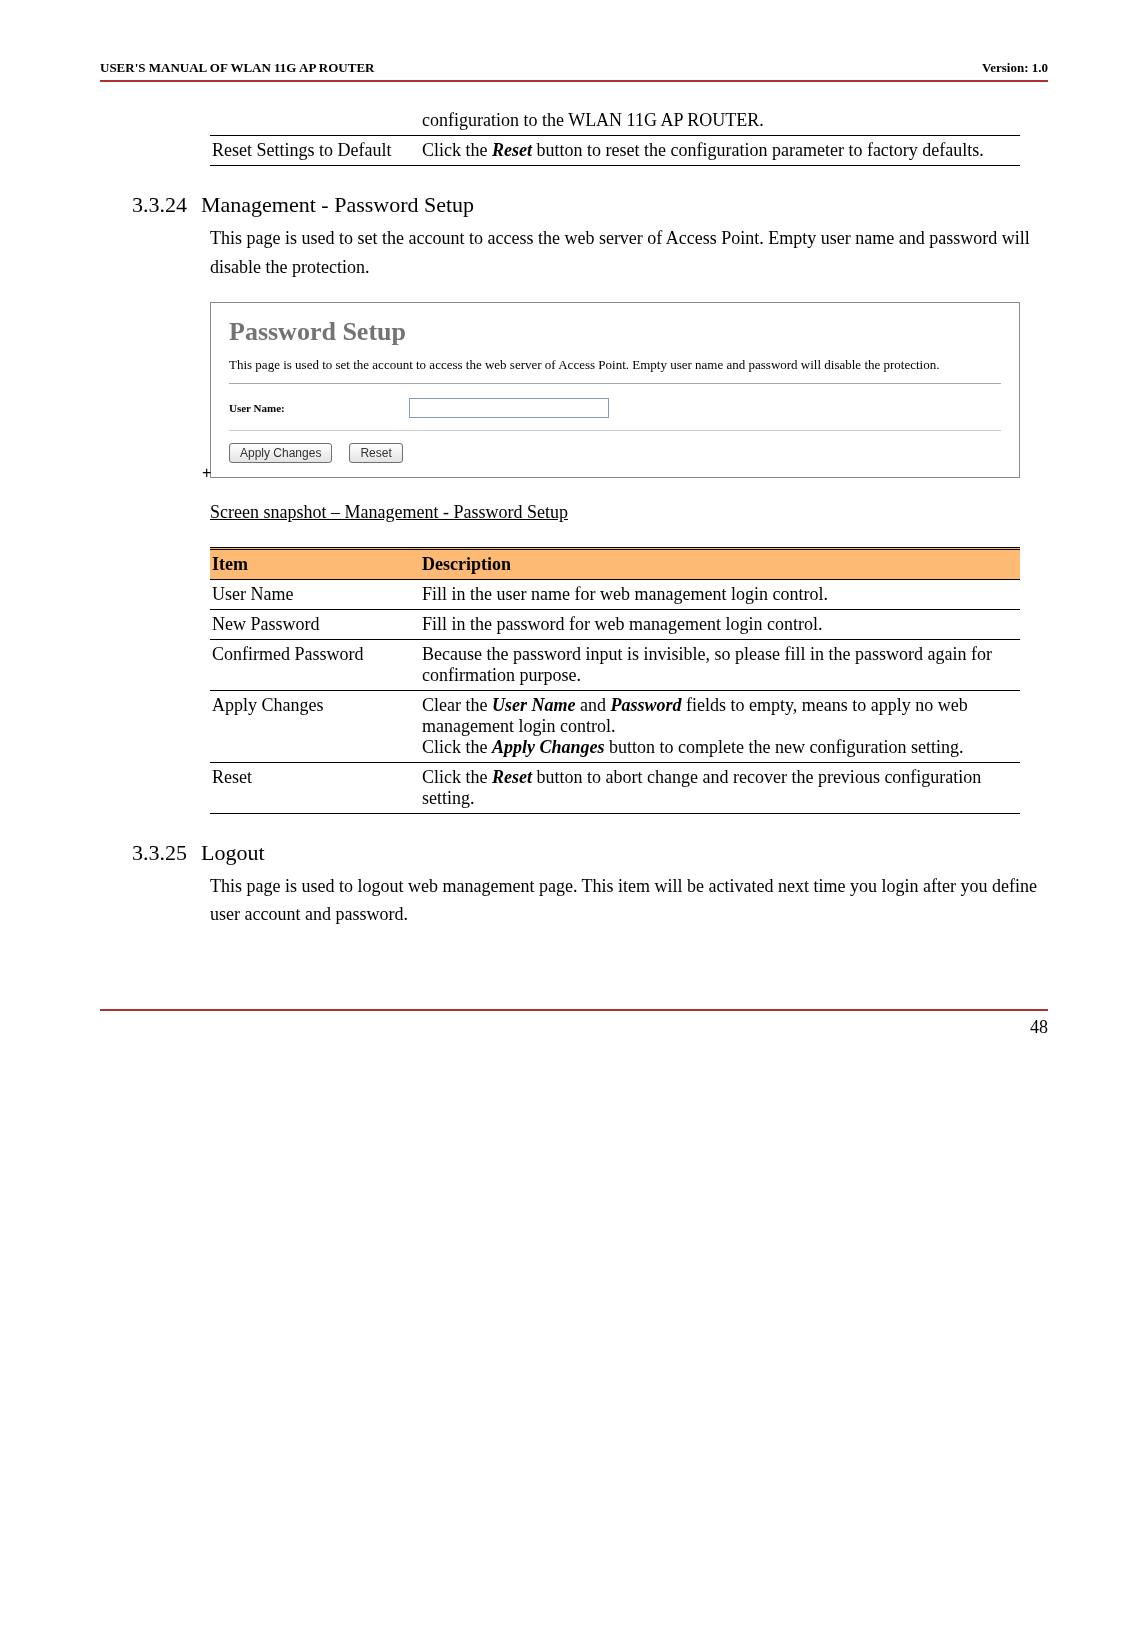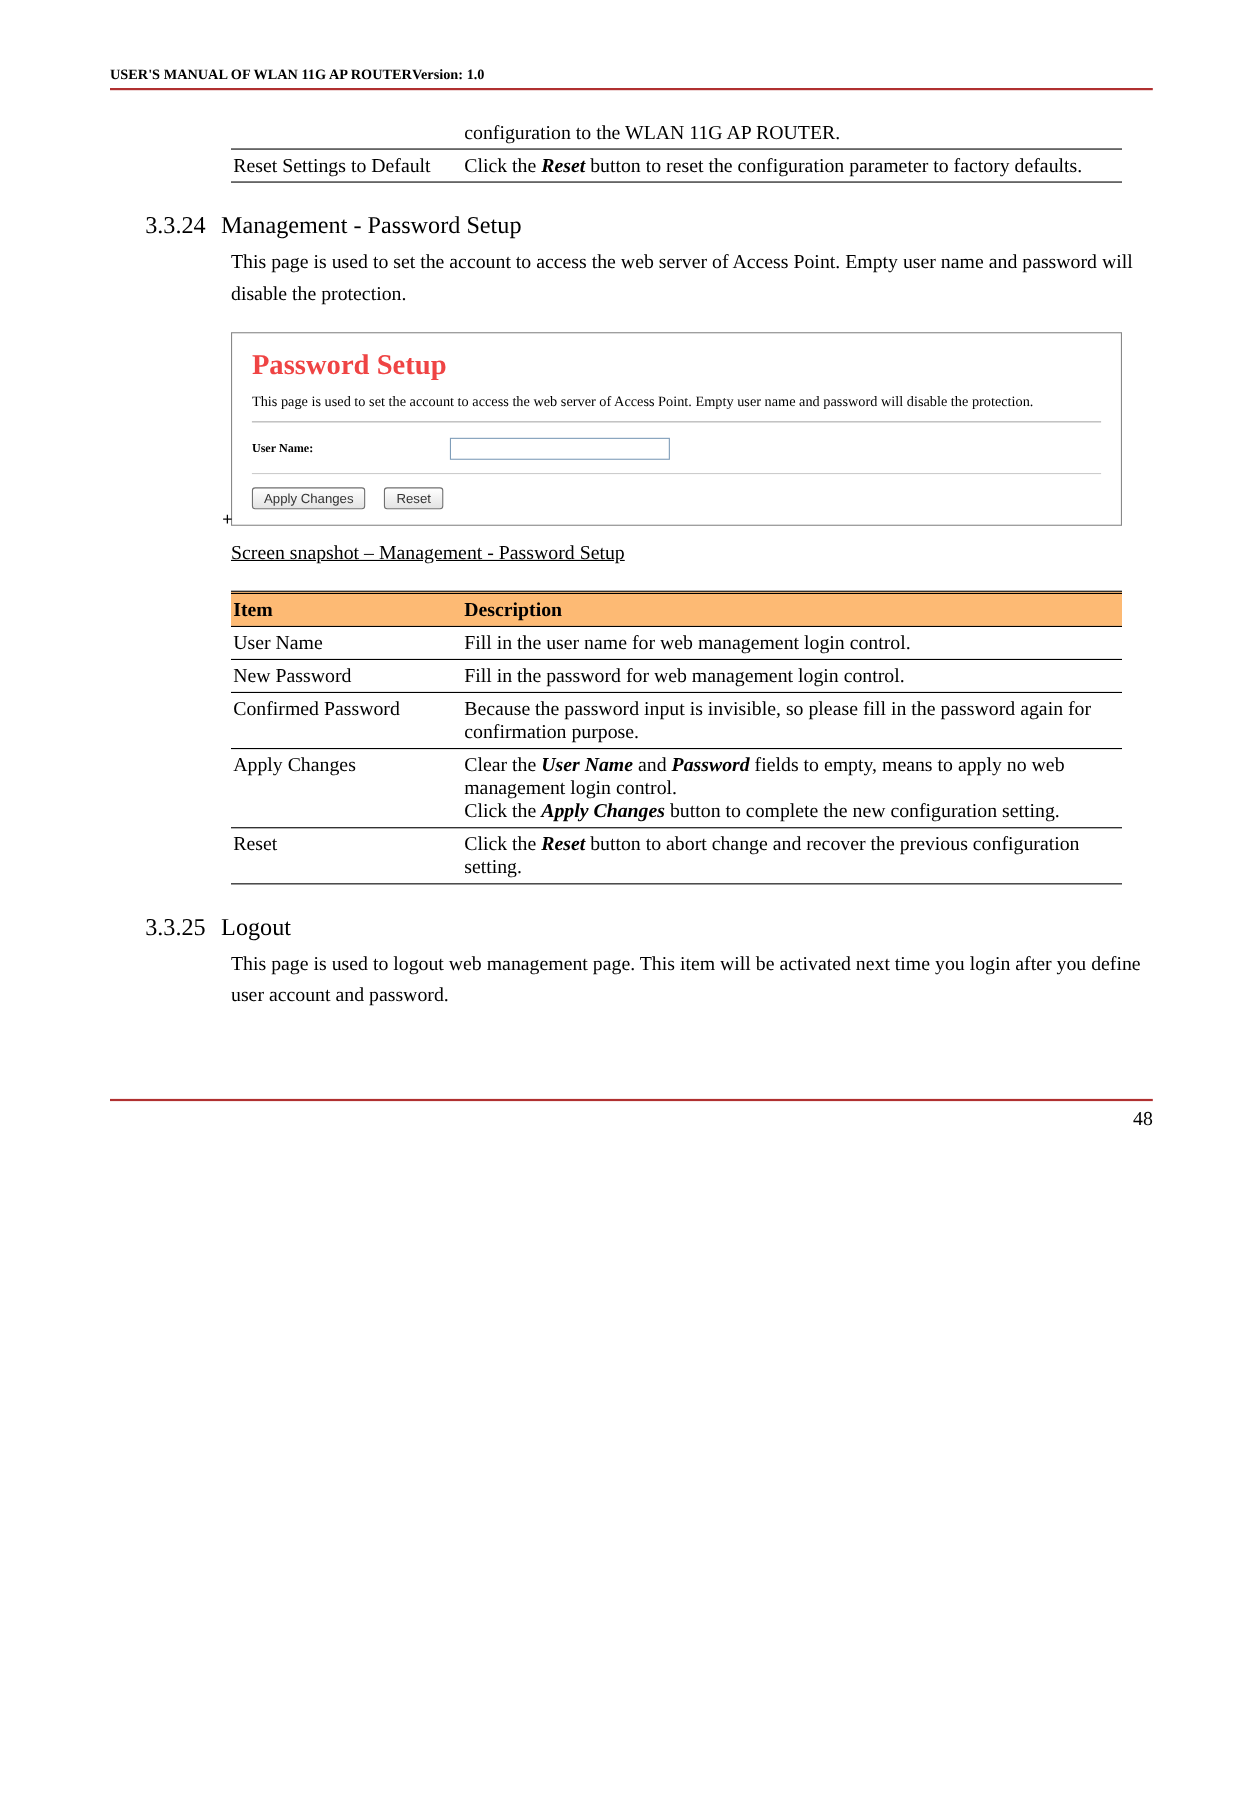"USER'S MANUAL OF WLAN 11G" .header-row { justify-content: flex-start -> space-between }
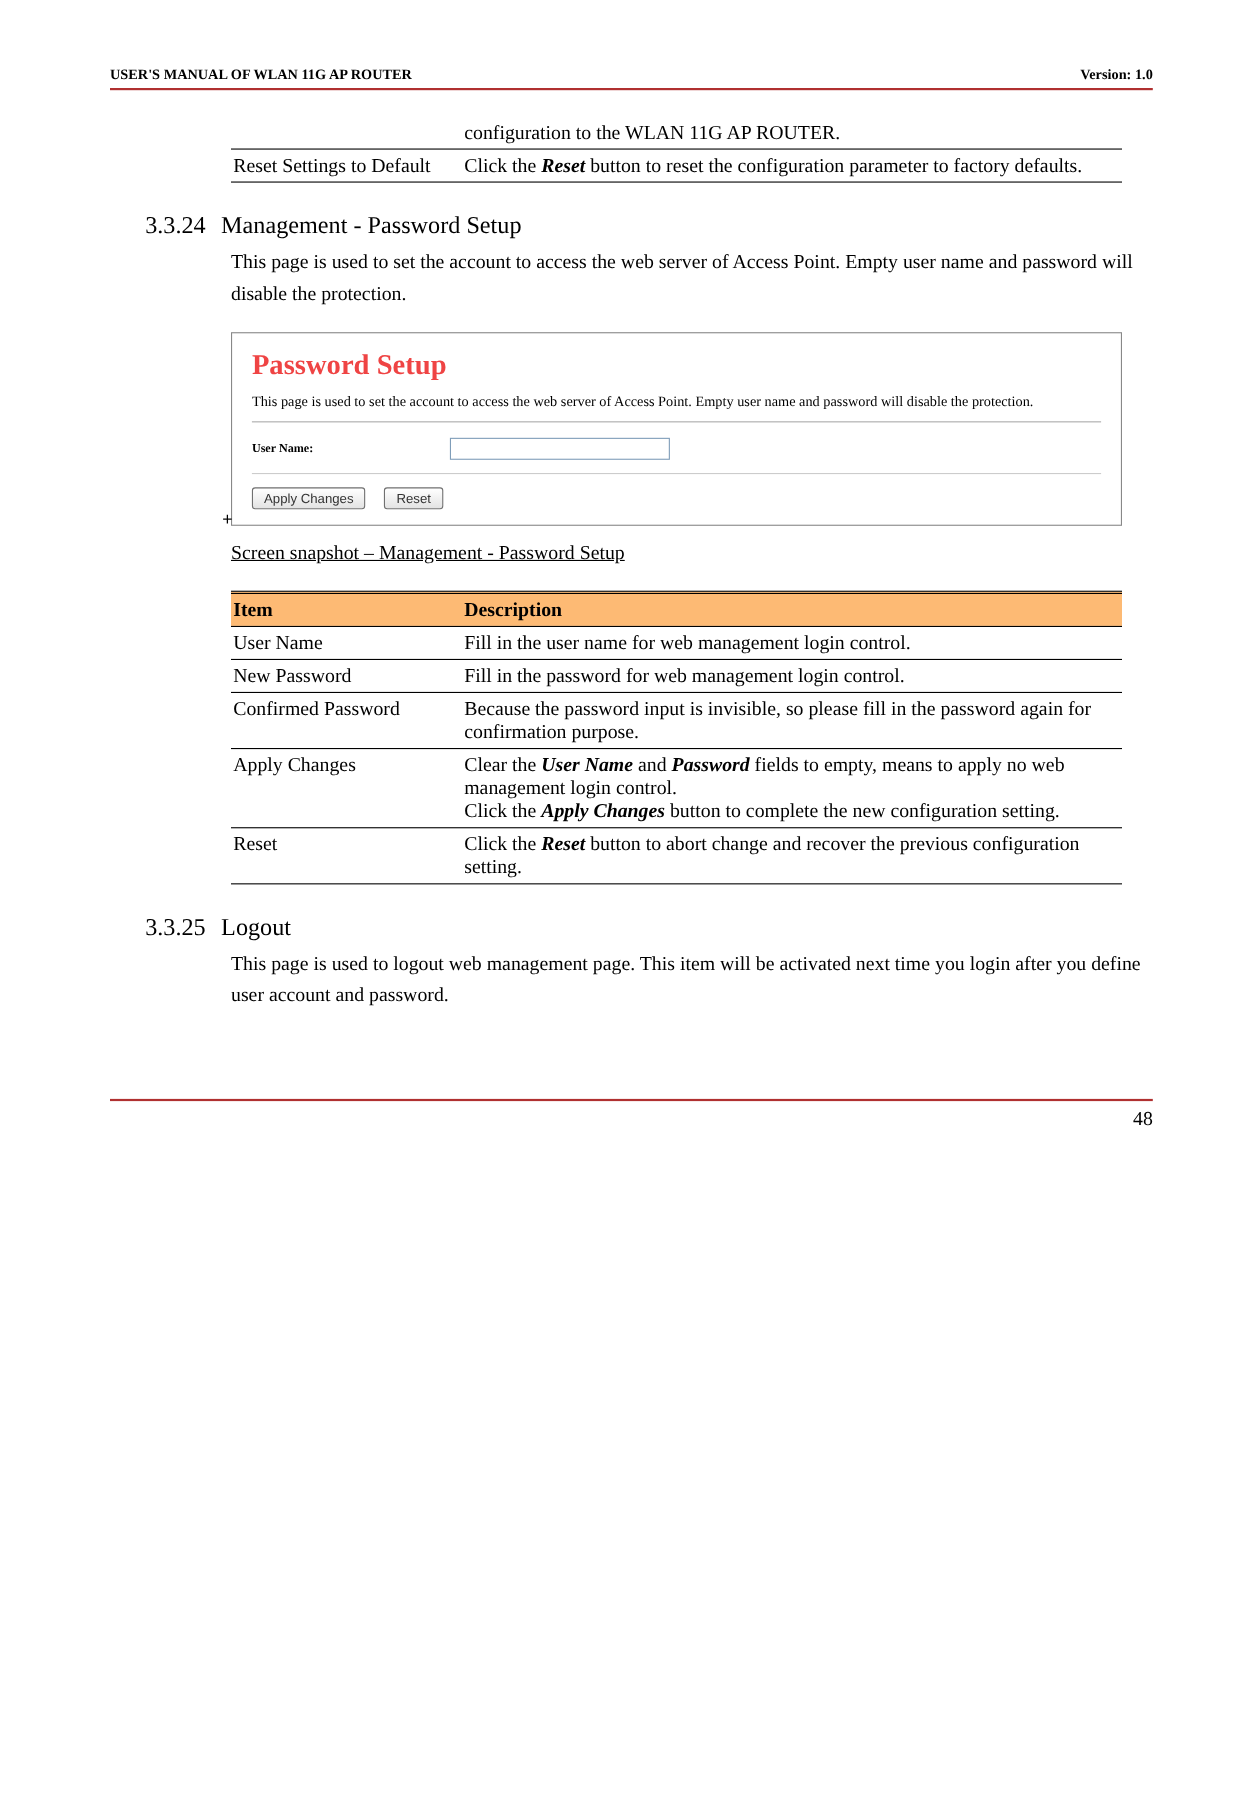"Password Setup" .ss-title { color: #ef4444 -> #737373 }
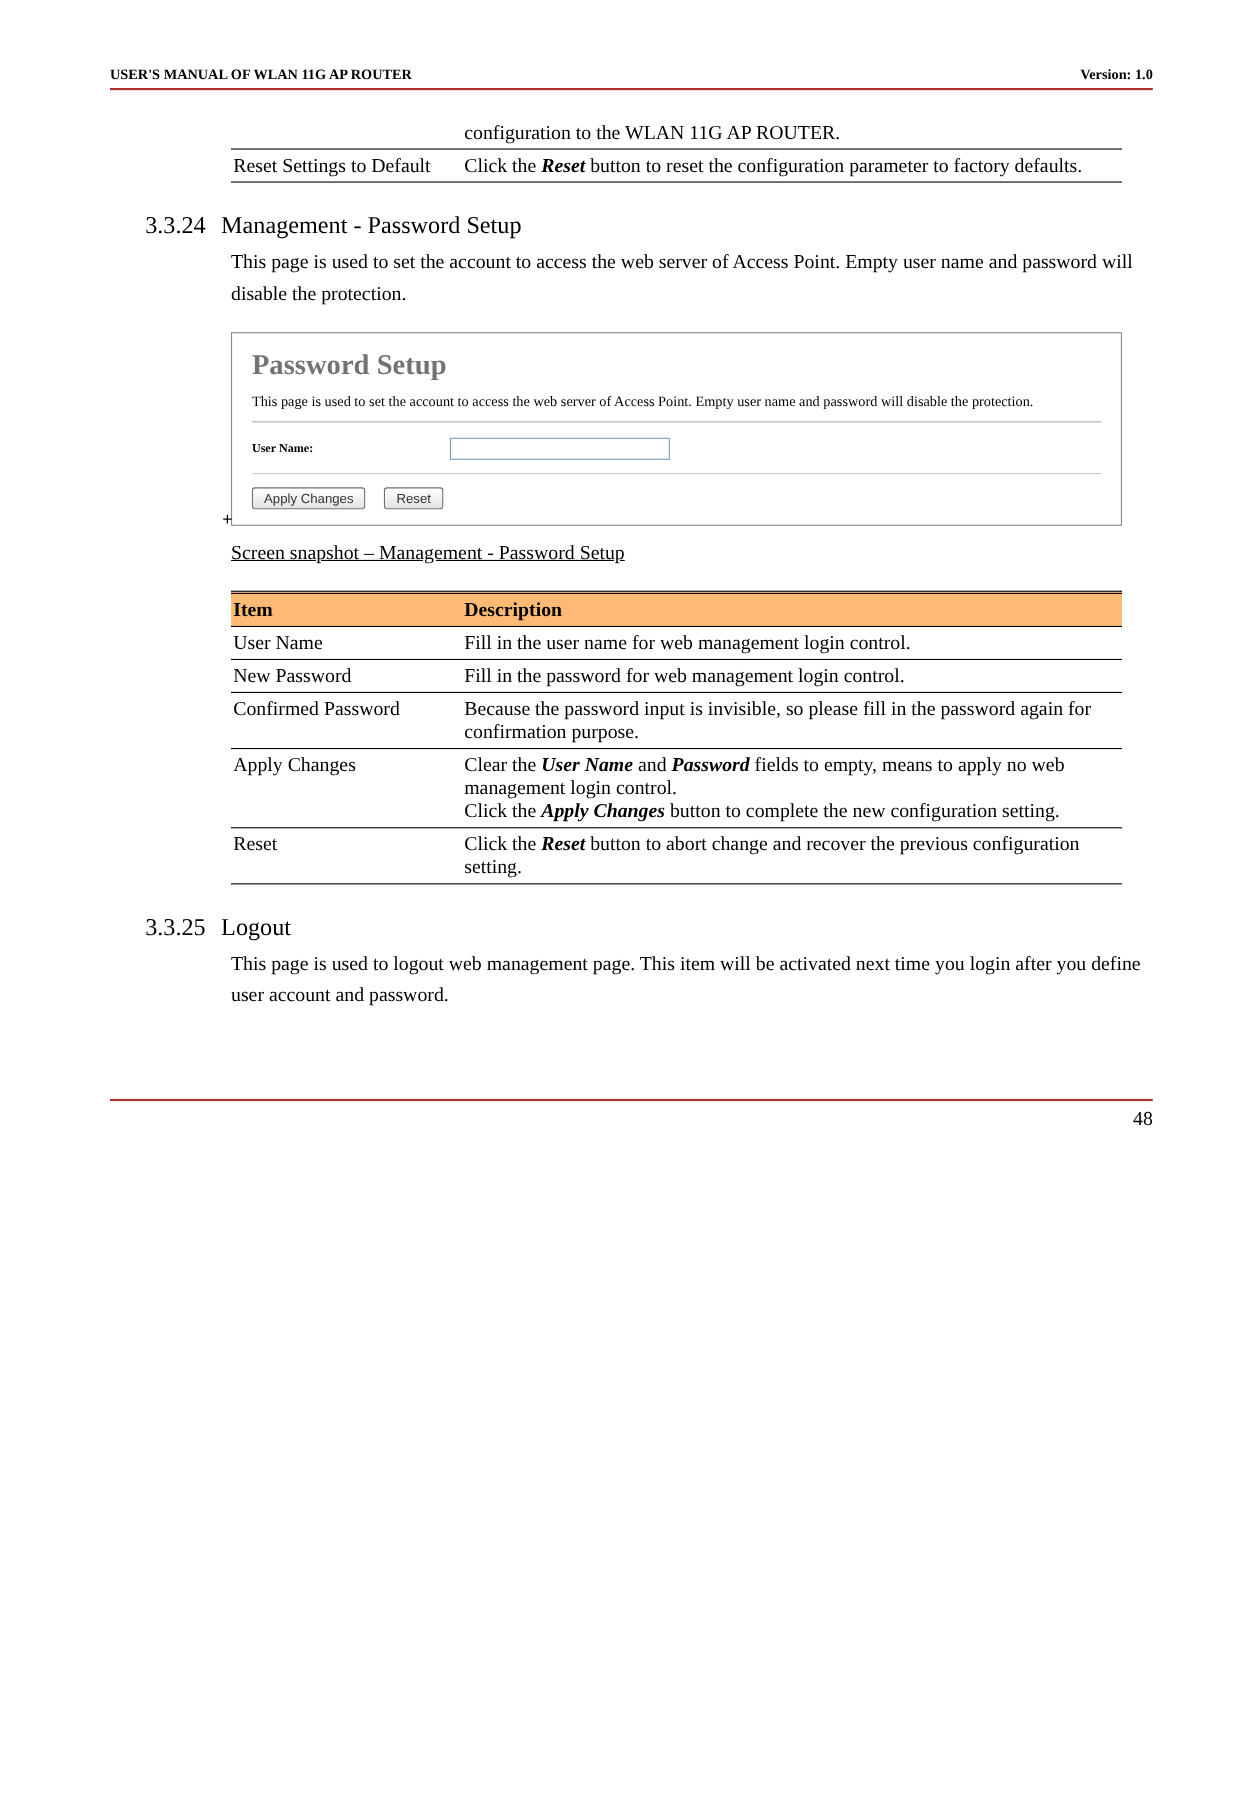"Screen snapshot – Management -" .caption { margin-top: 10px -> 20px }
